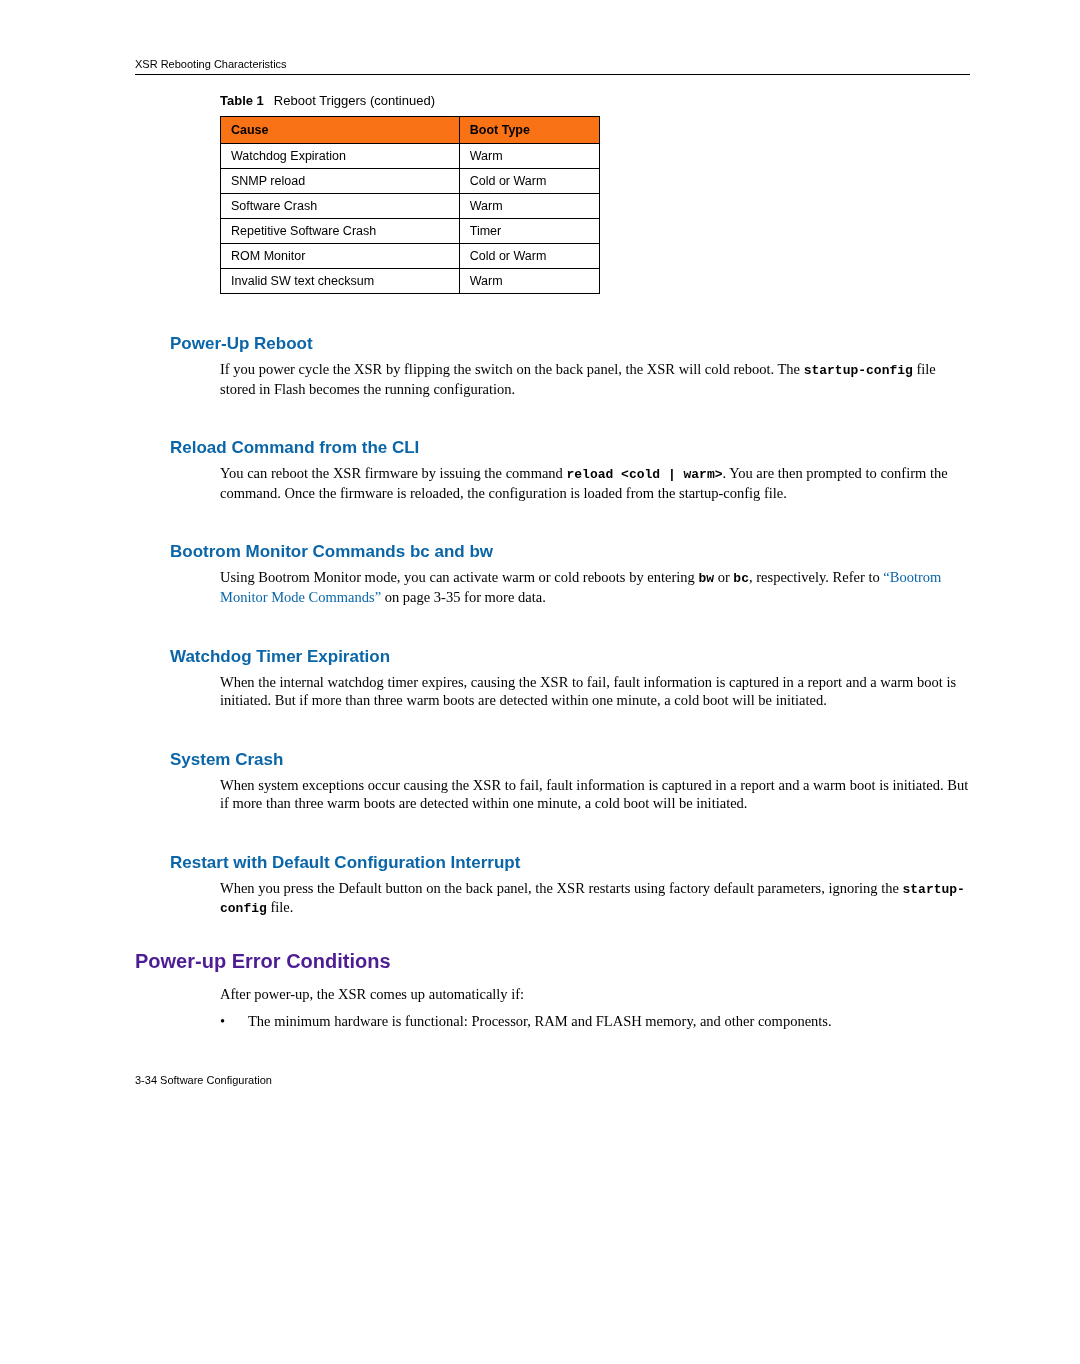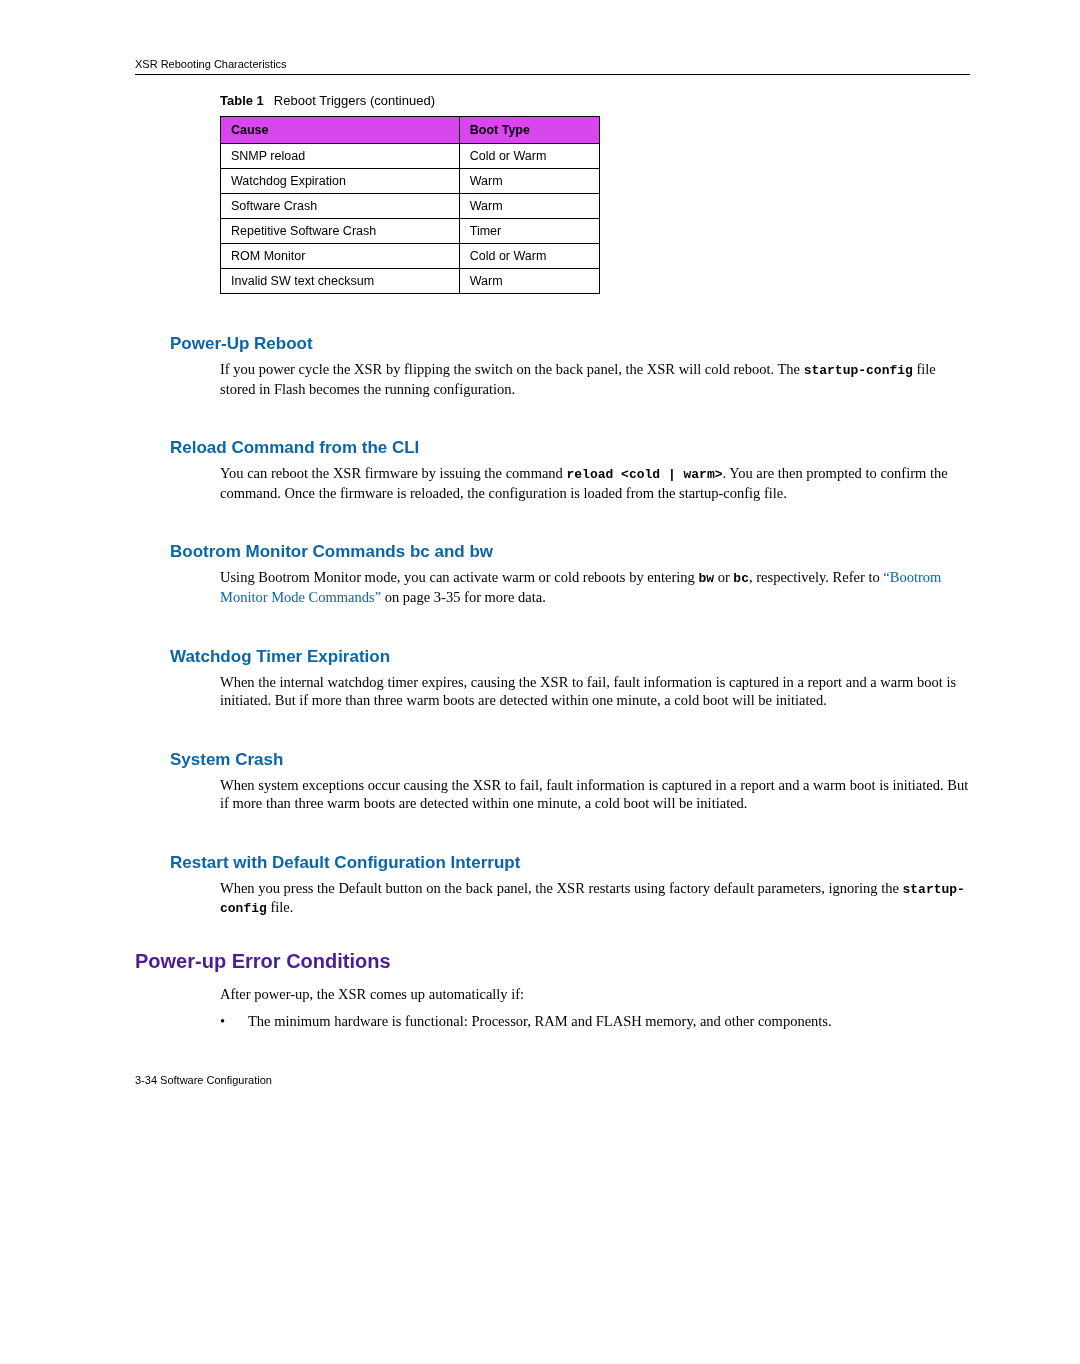"Cause" table.reboot th { background: #d946ef -> #f97316 }
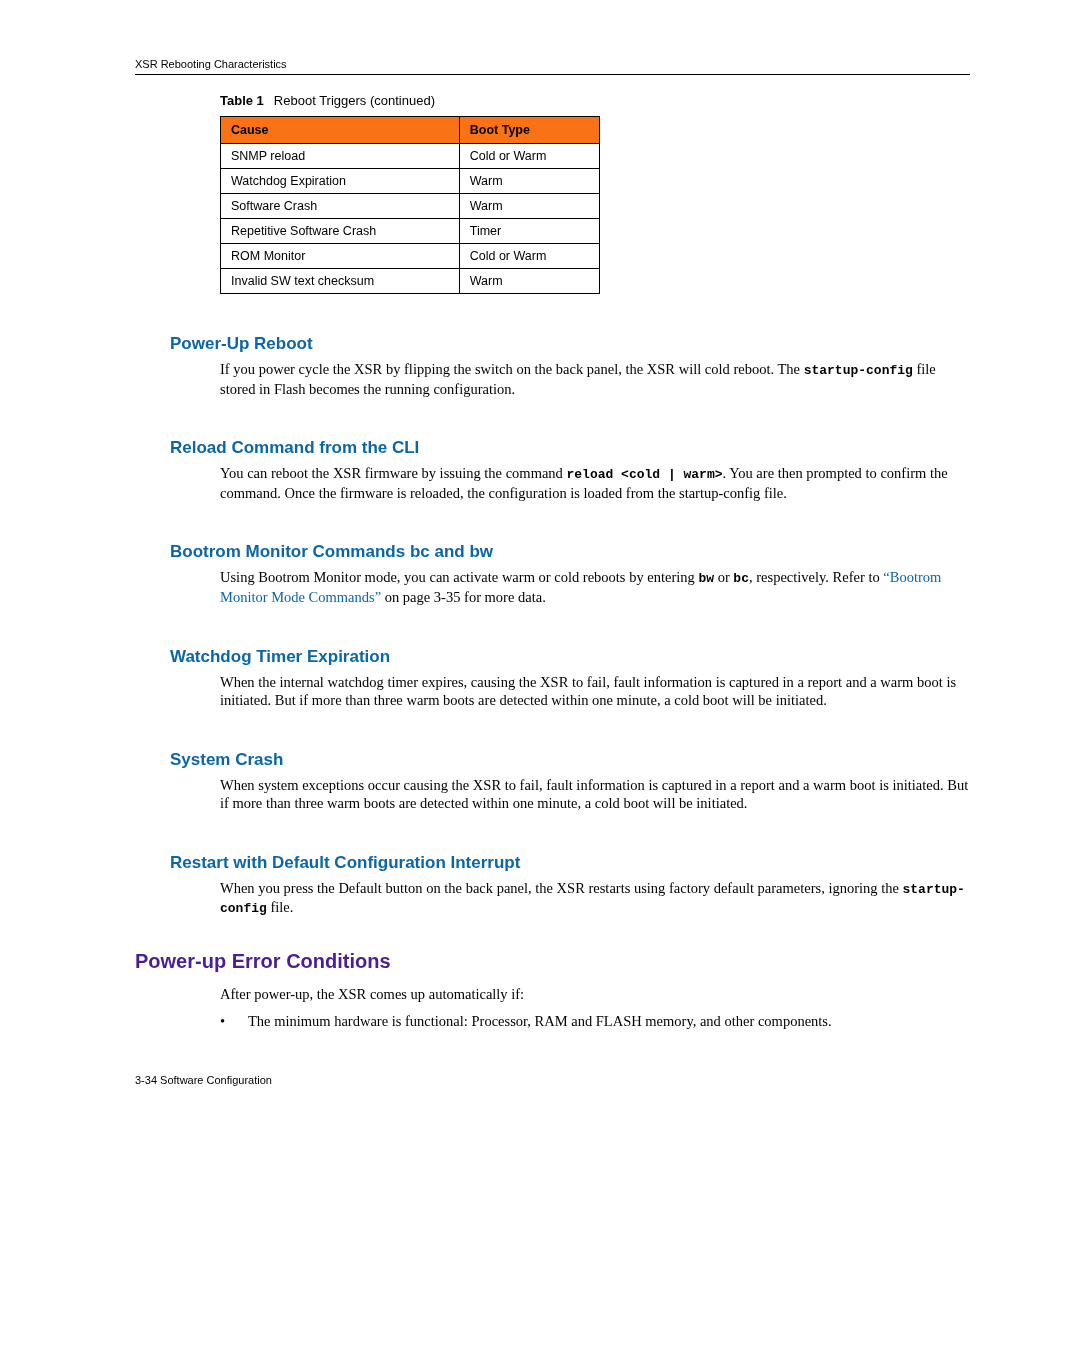"SNMP reload" tr { order: before "Watchdog Expiration" -> after "Watchdog Expiration" }
